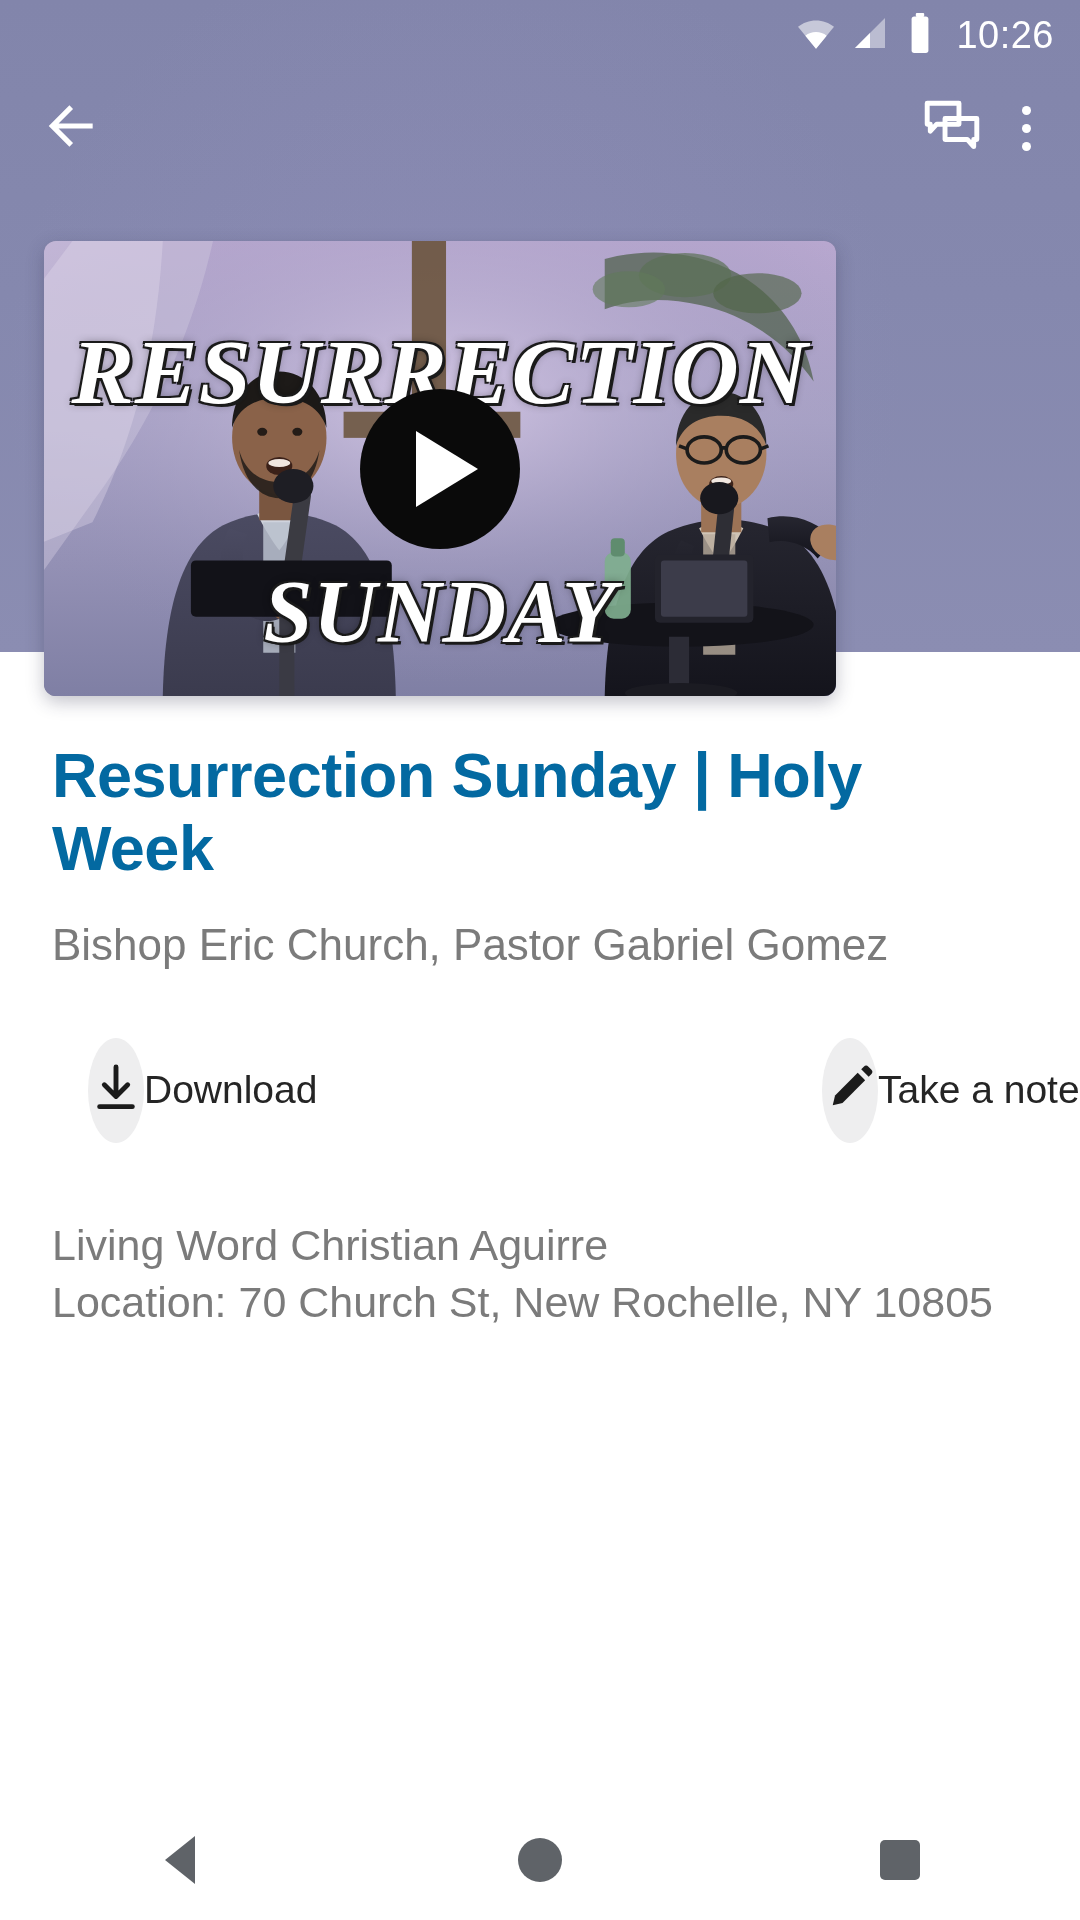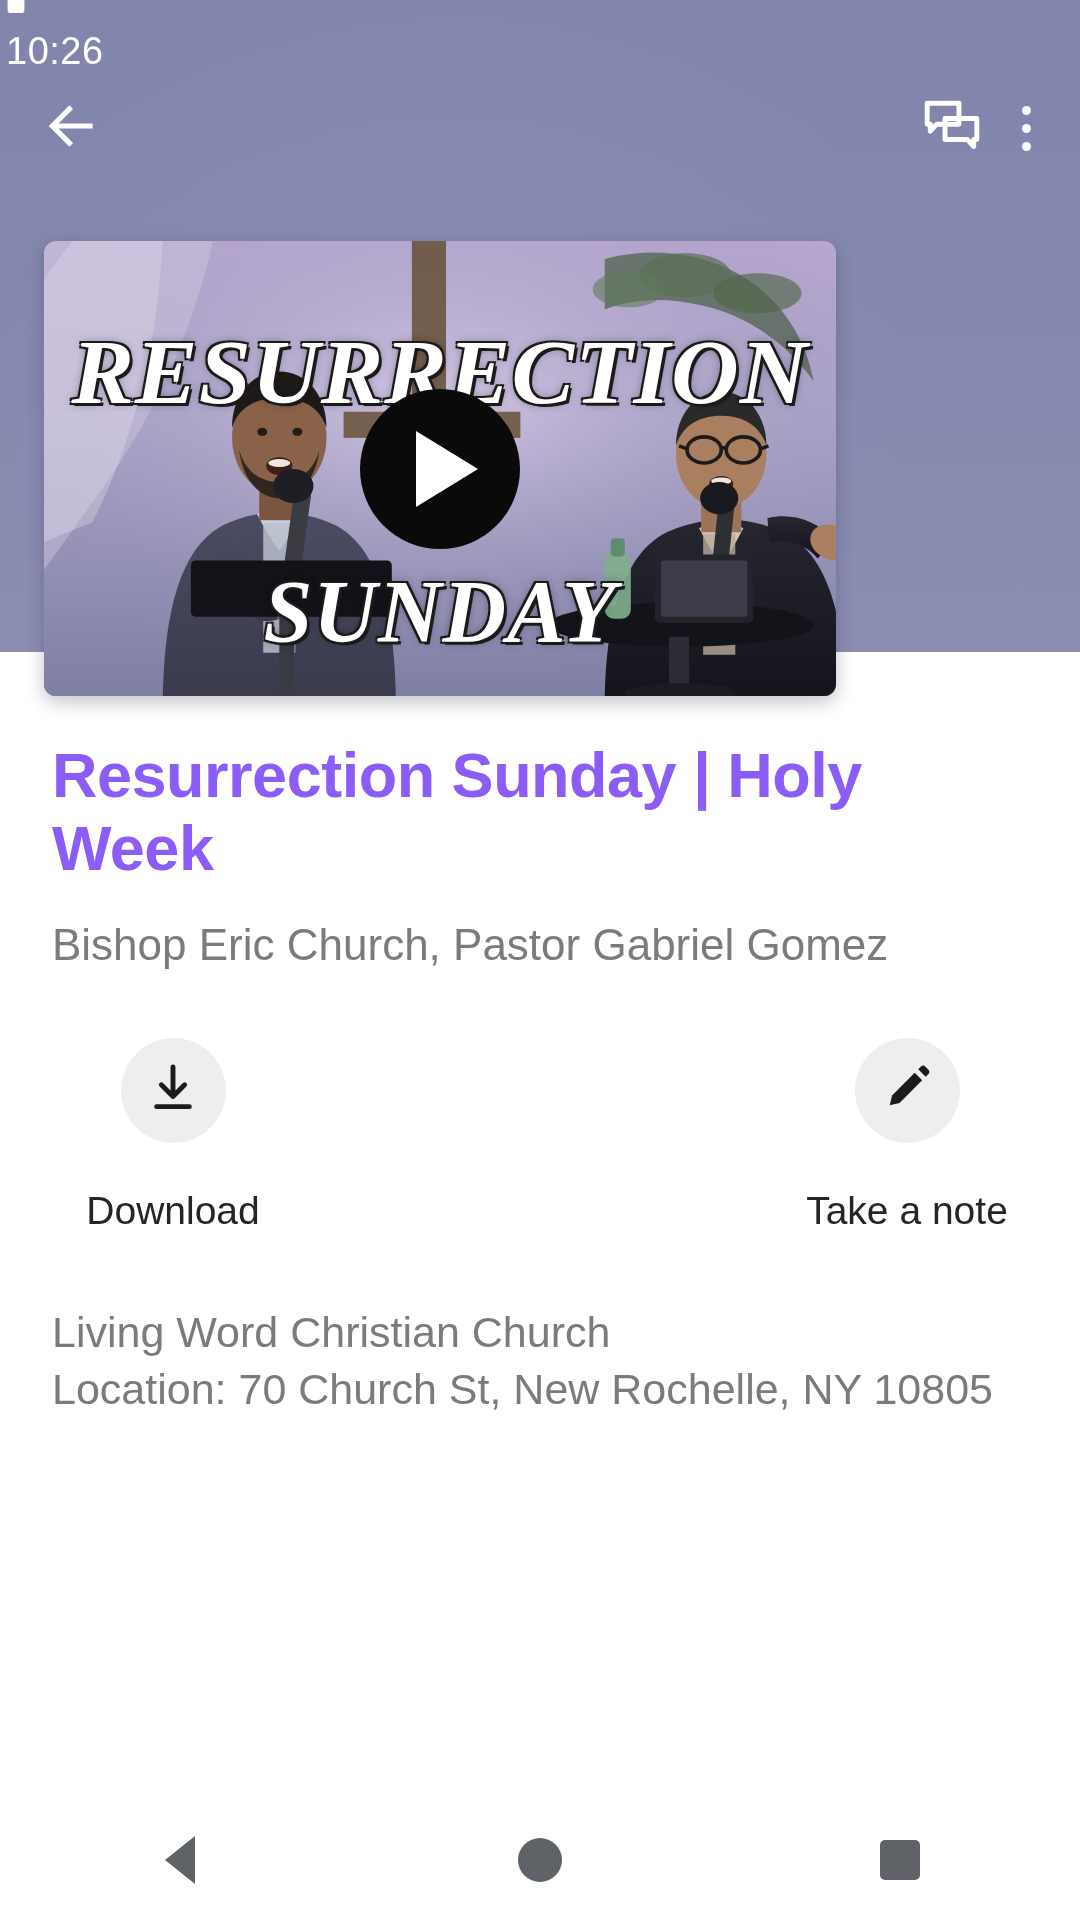"10:26" .statusbar { align-items: none -> center; flex-direction: column -> none }
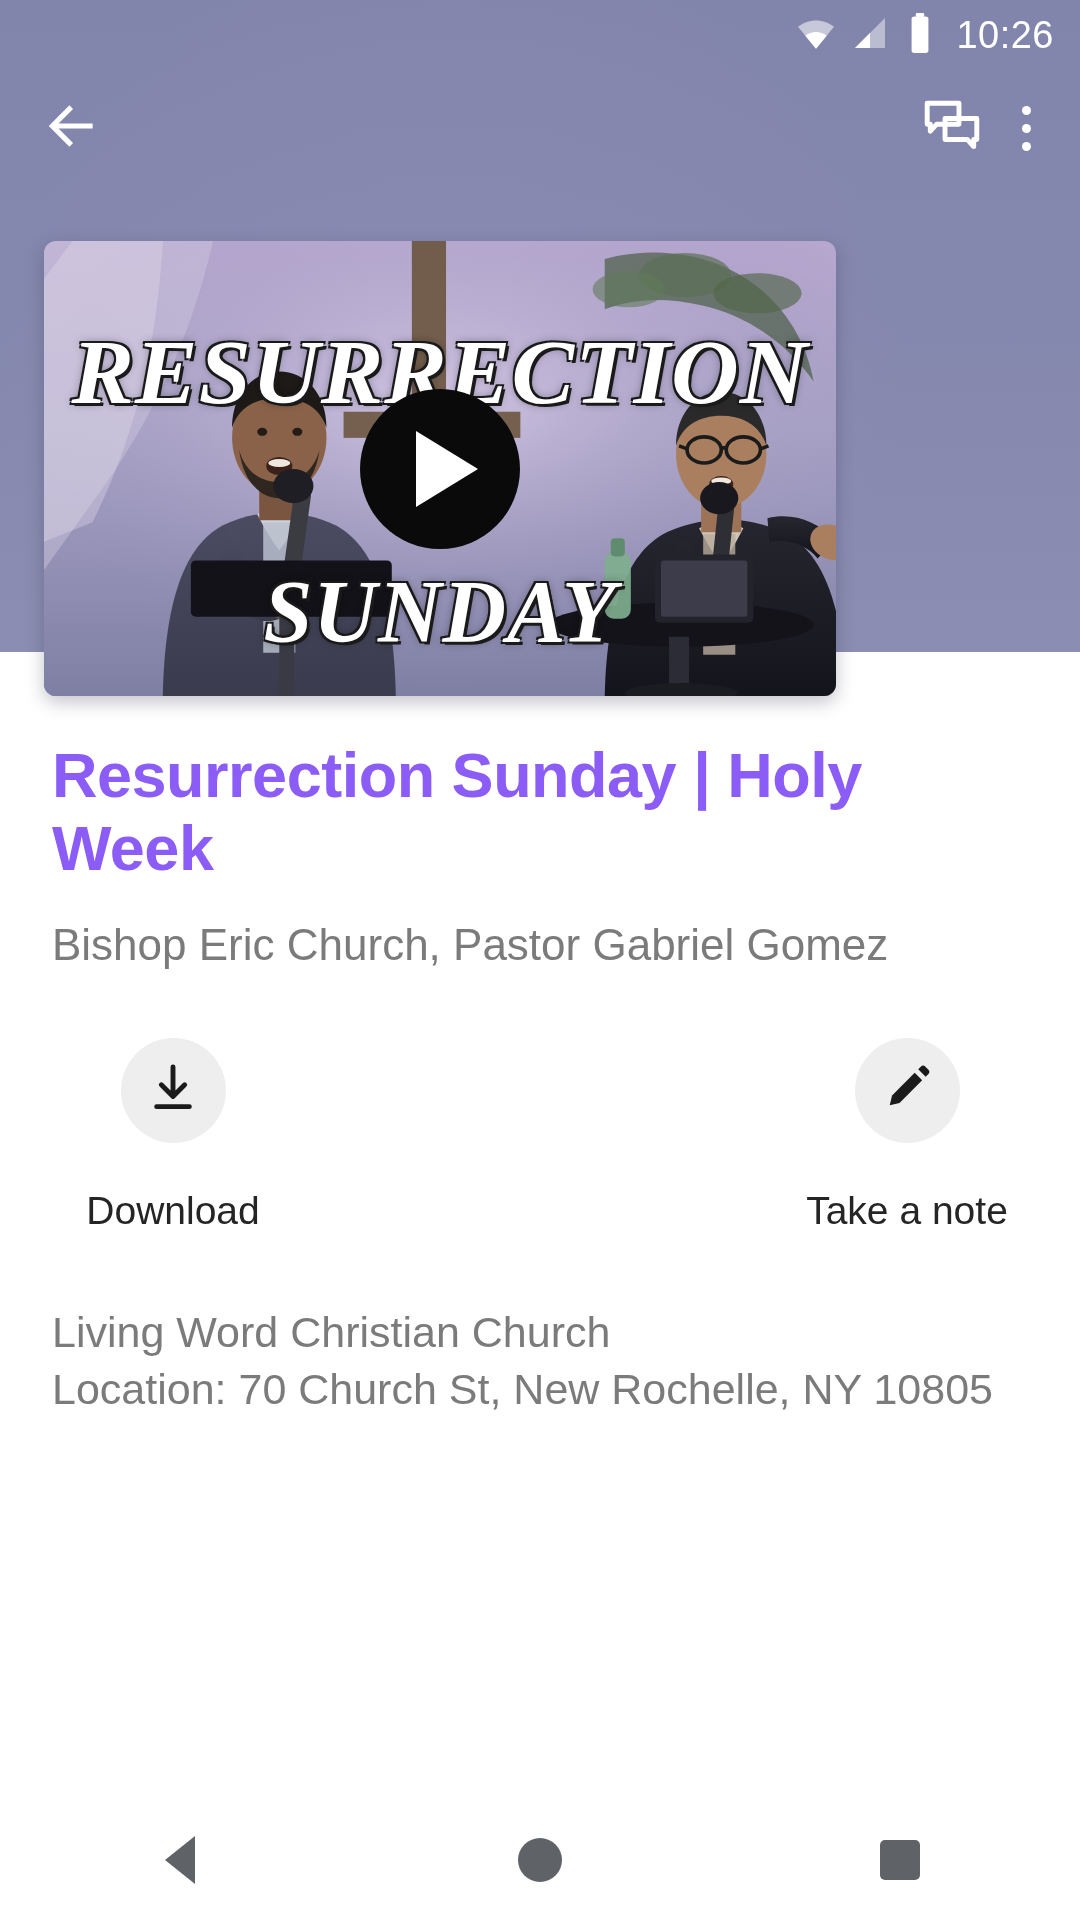"Resurrection Sunday | Holy Week" .title { color: #8b5cf6 -> #0369a1 }
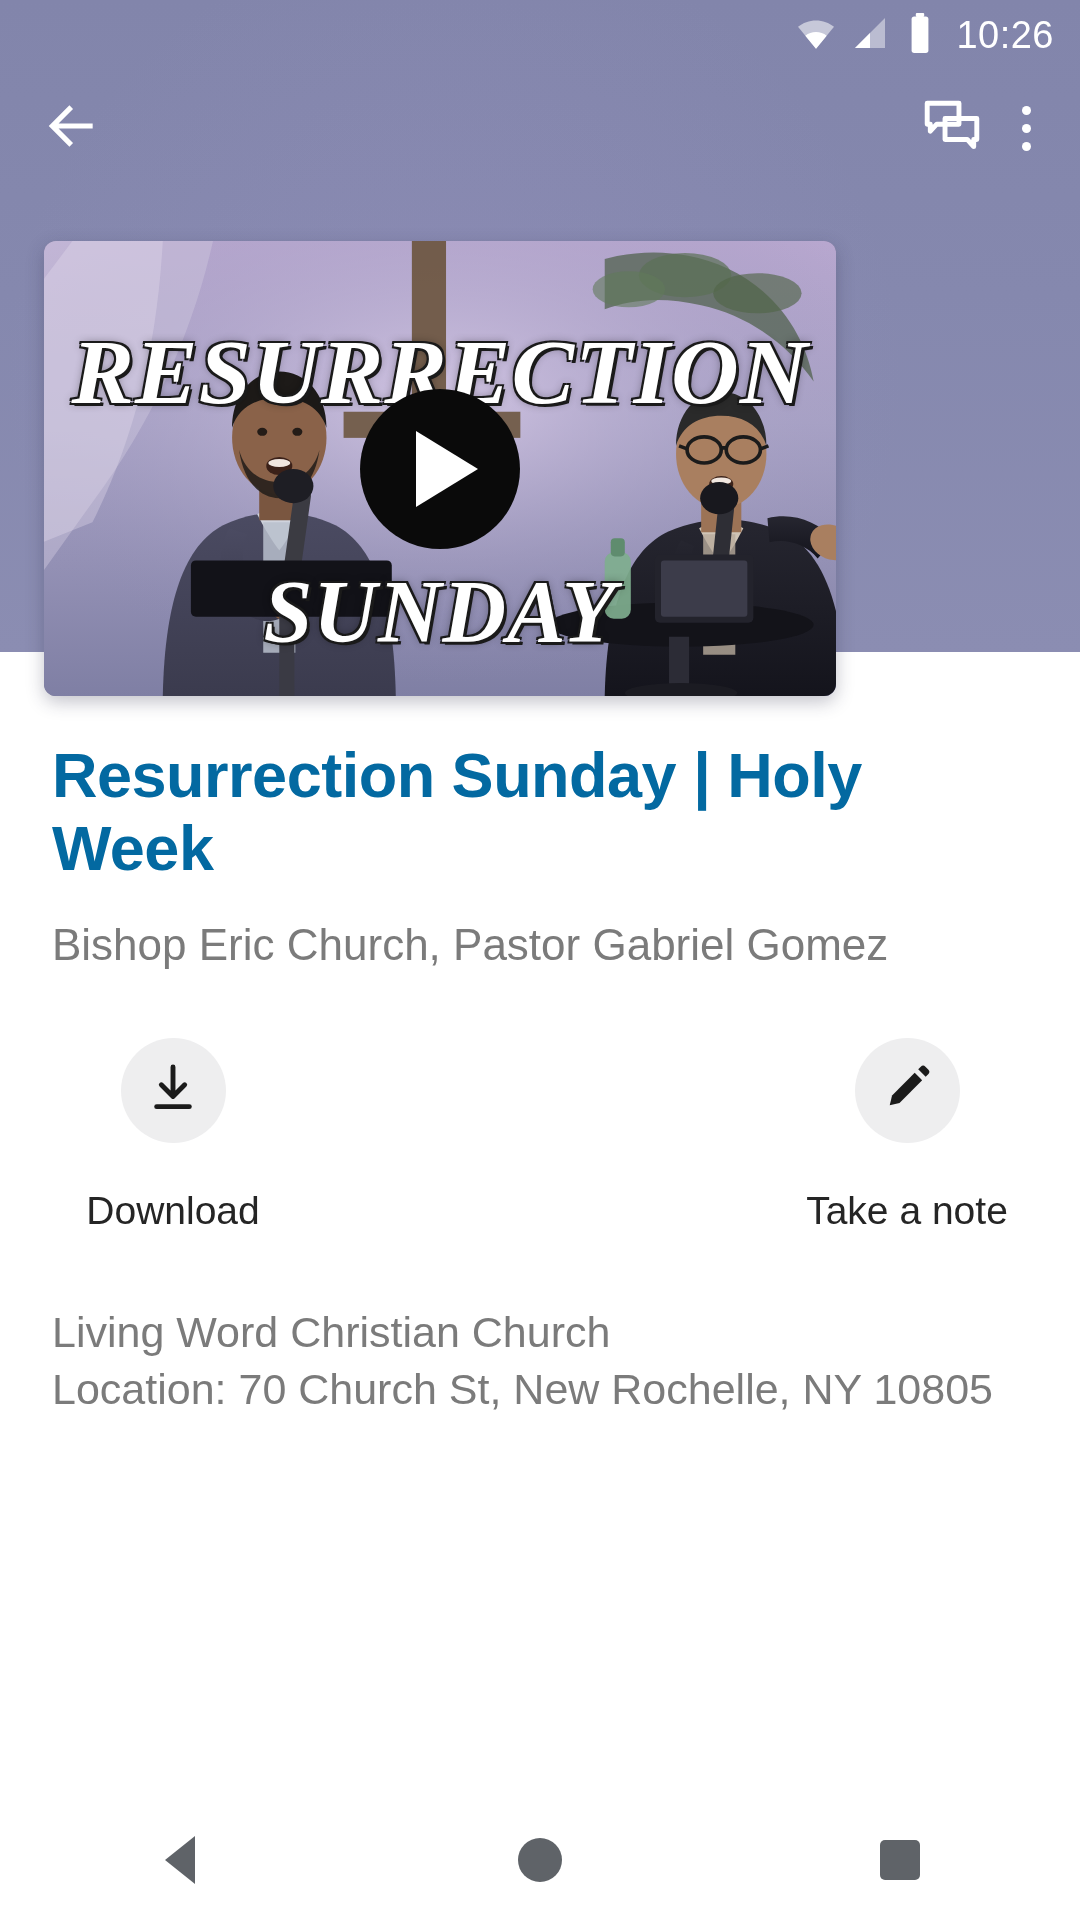"Download" .action { align-items: center -> flex-start; flex-direction: column -> row; gap: 16px -> none }
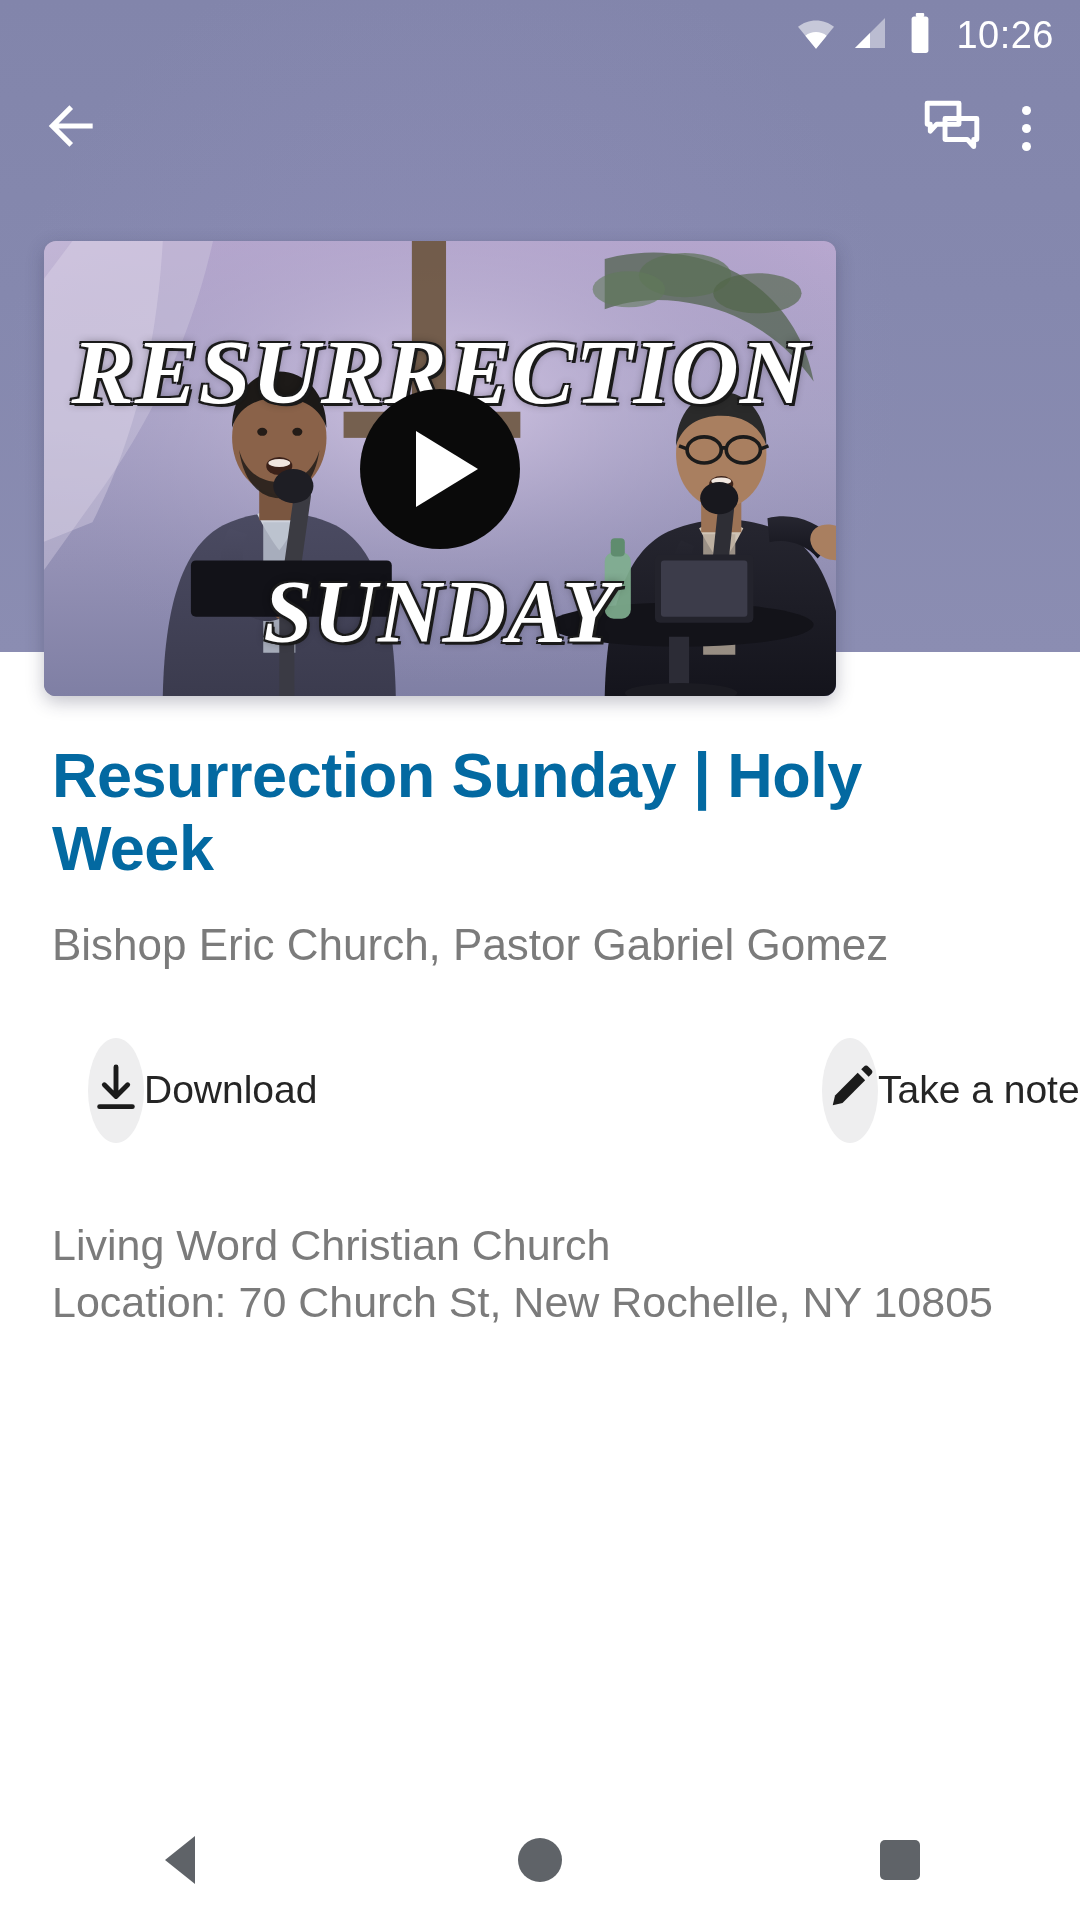"Living Word Christian Church" div { text: Church -> Aguirre }
